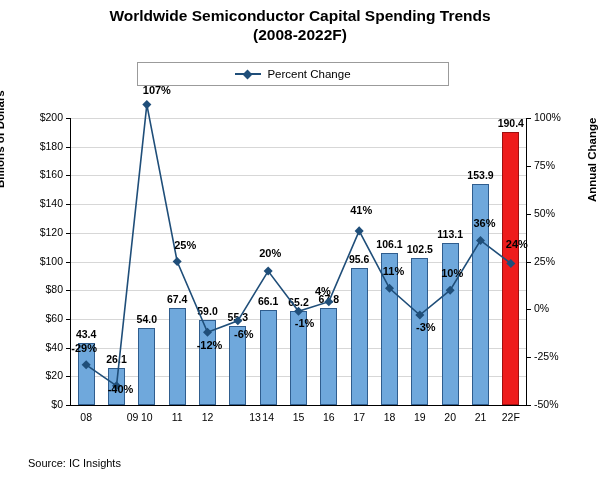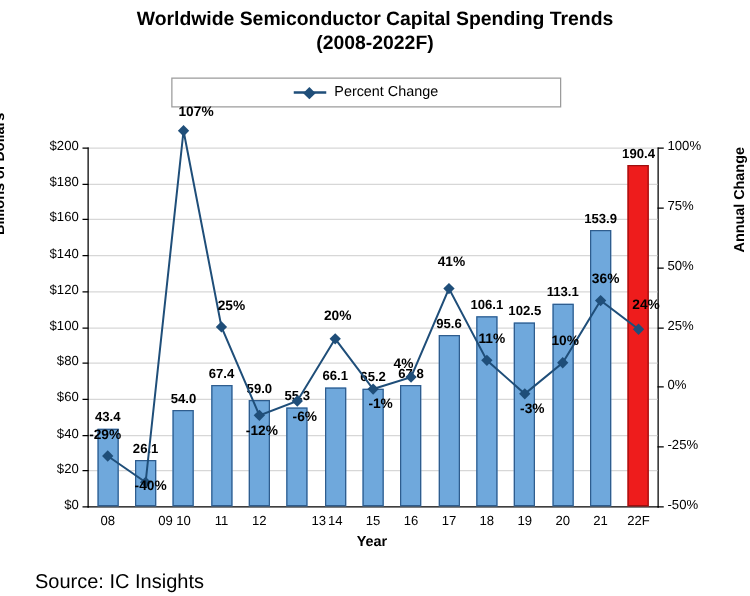"Year" div.xaxis-title { html: <div>Year</div> -> none }
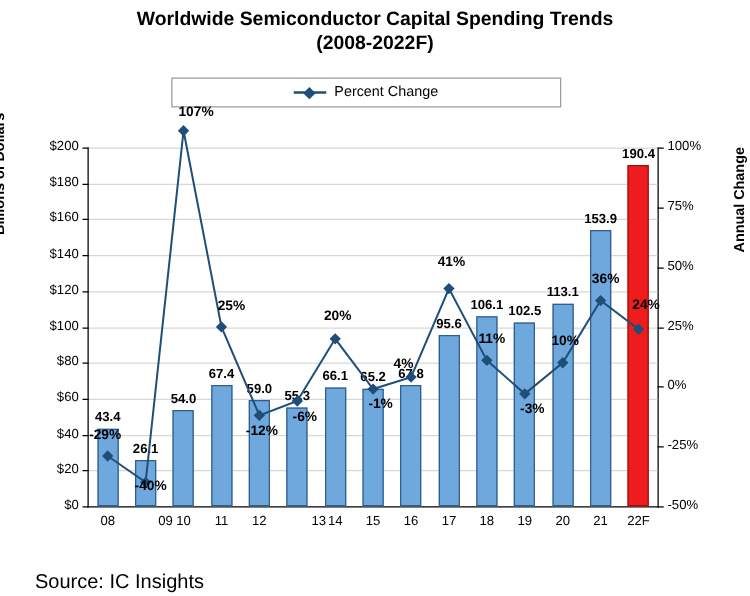"Source: IC Insights" .source-note { font-size: 16px -> 11px }
